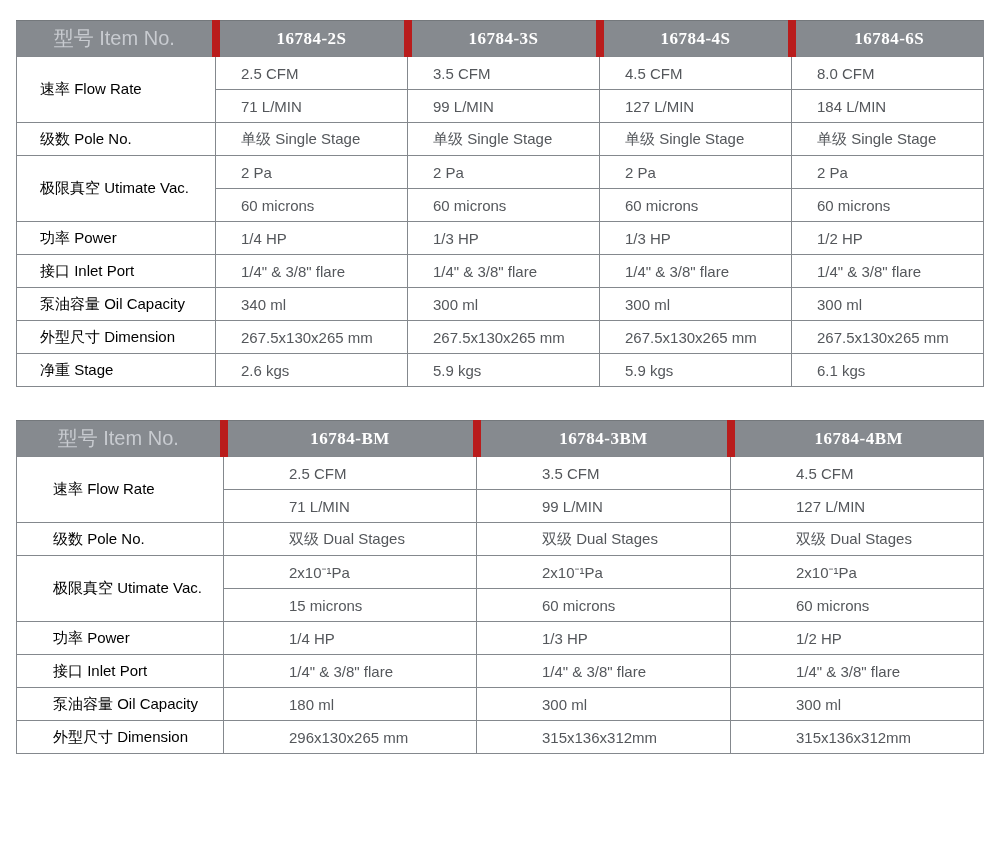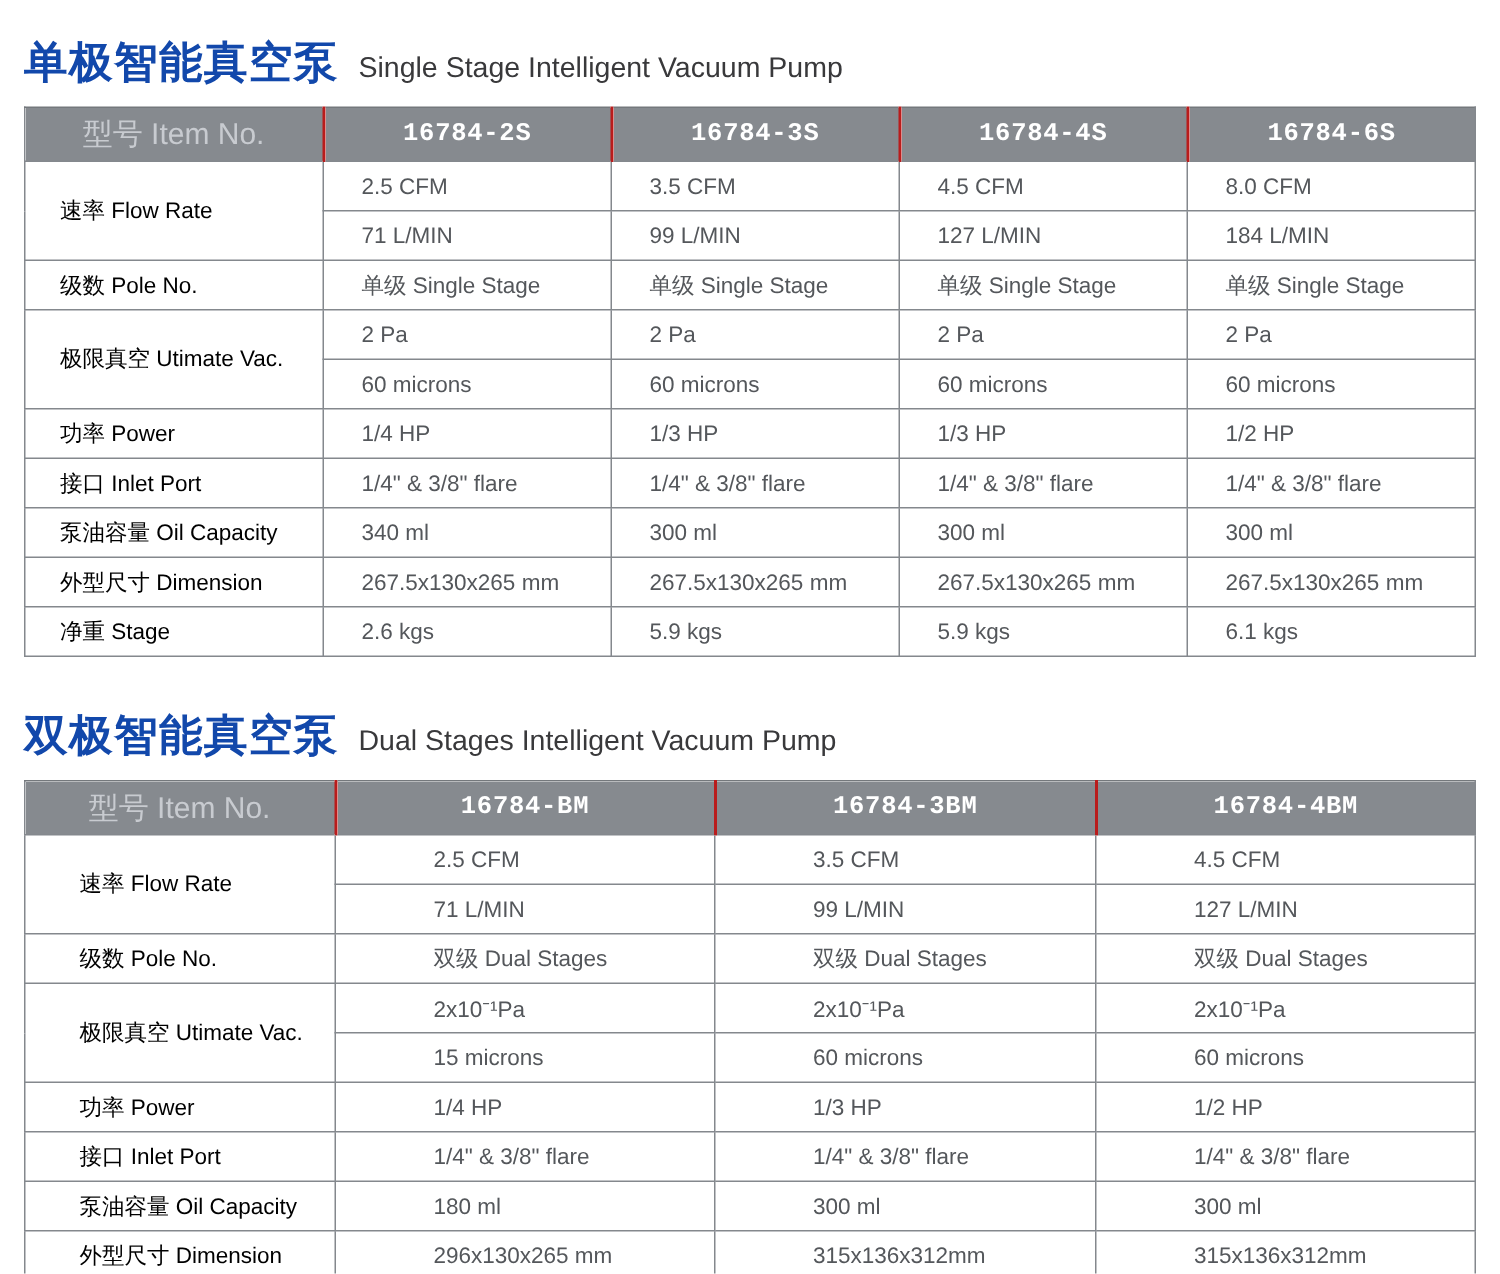"单极智能真空泵 Single Stage Intelligent Vacuum" div.title-row { html: <div> <span>单极智能真空泵</span><span>Single Stage Intelligent Vacuum Pump</span> </div> -> none }
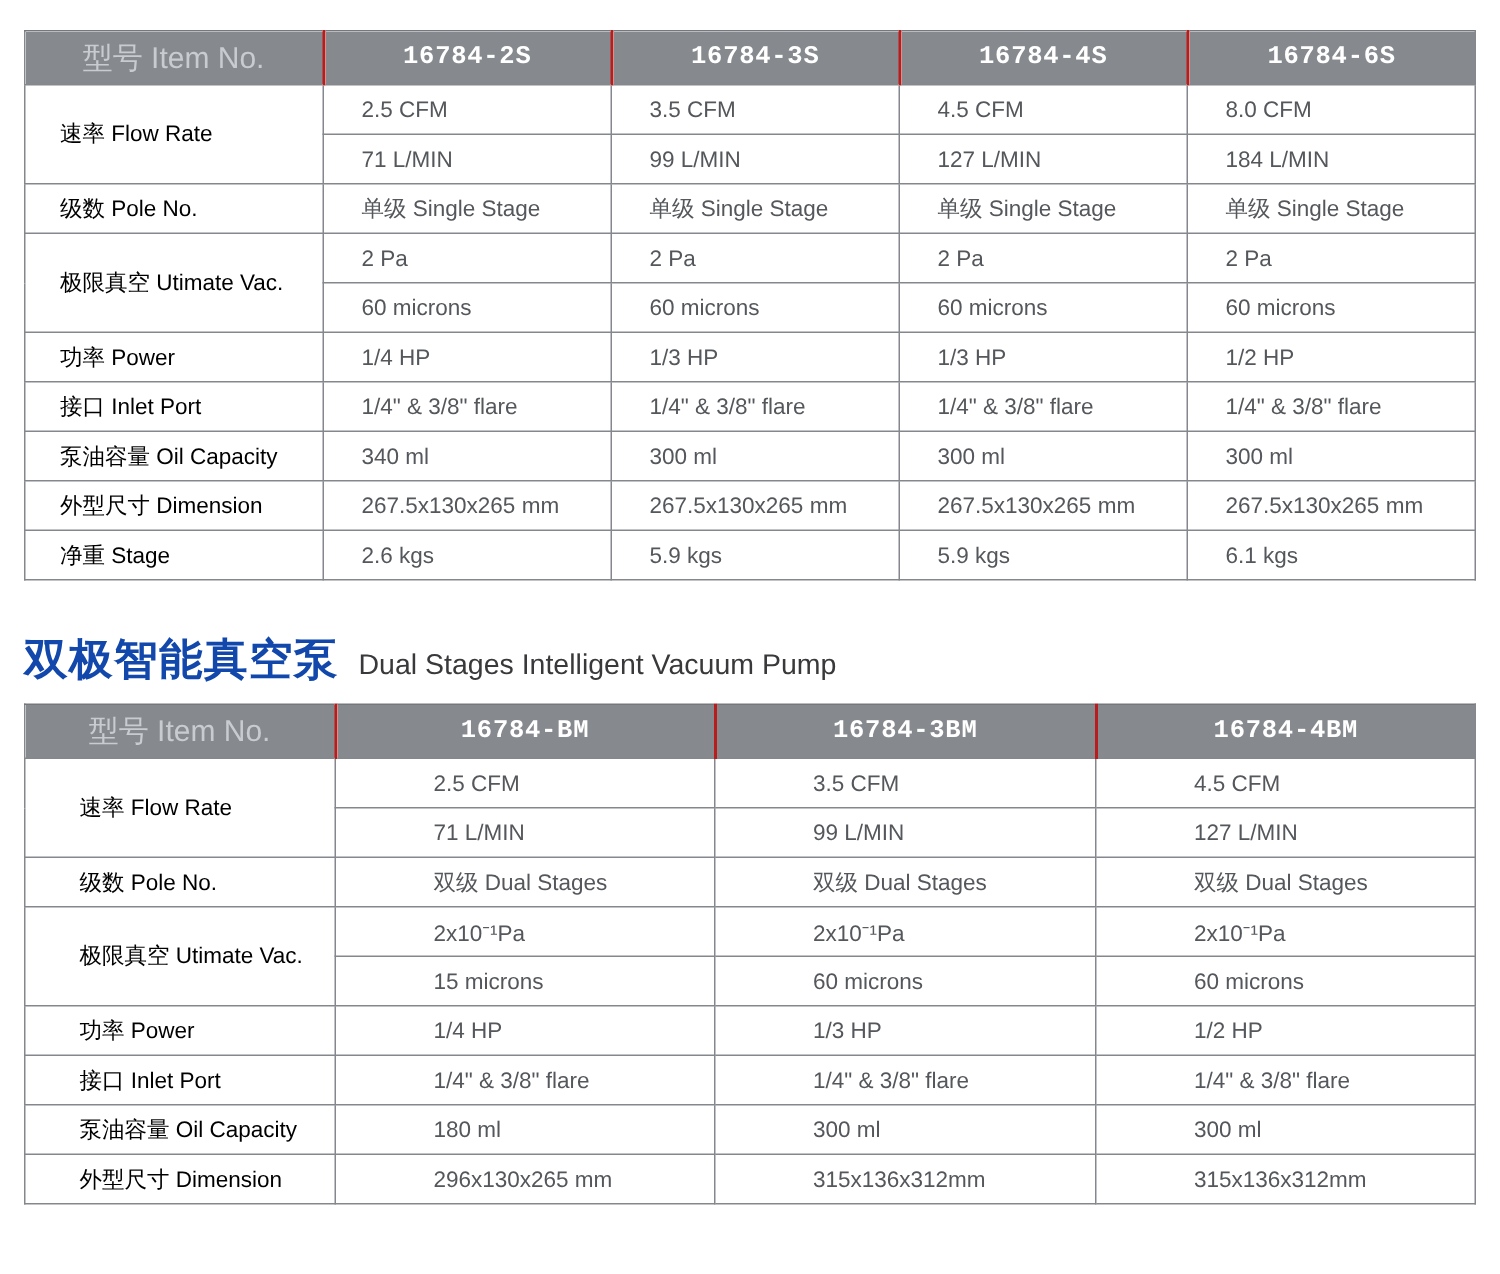"16784-2S" table.spec th { border-left: 2px solid #b91c1c -> 8px solid #b91c1c; font-family: Liberation Mono, monospace -> Liberation Serif, serif }
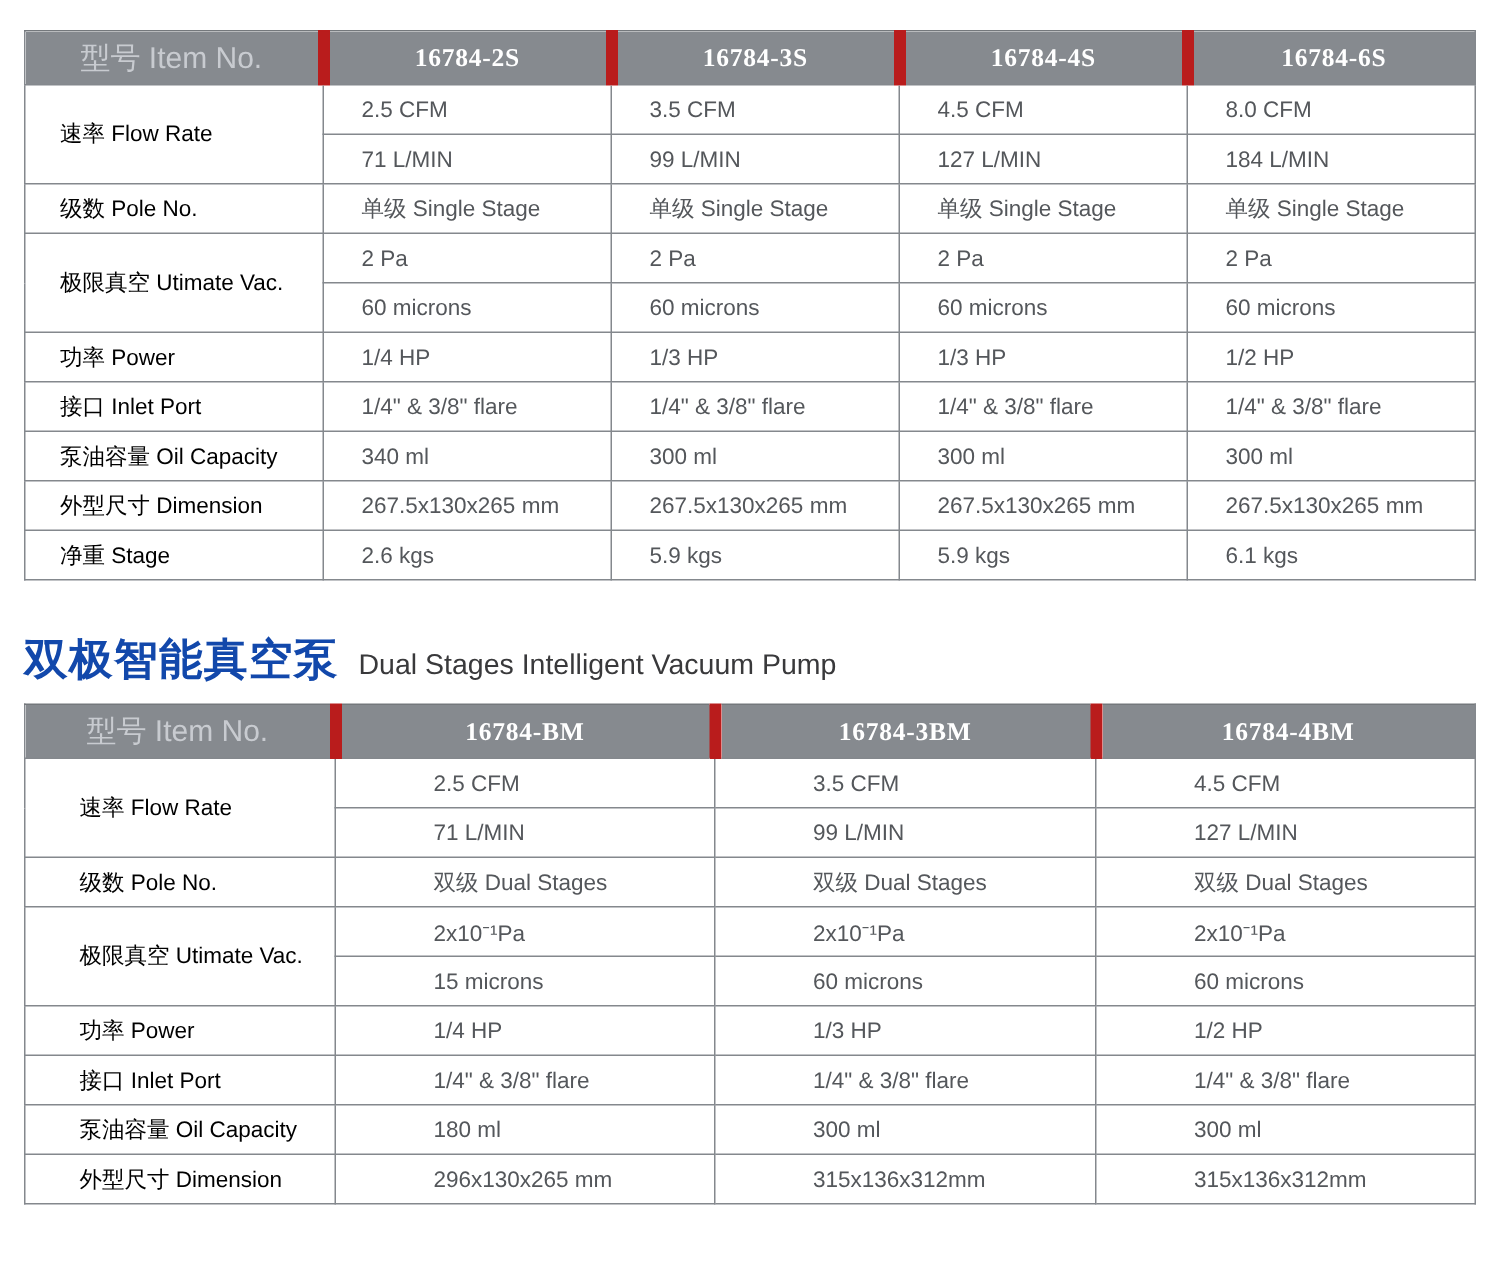"双极智能真空泵 Dual Stages Intelligent Vacuum" div.title-row { html: <div> <span>双极智能真空泵</span><span>Dual Stages Intelligent Vacuum Pump</span> </div> -> none }
